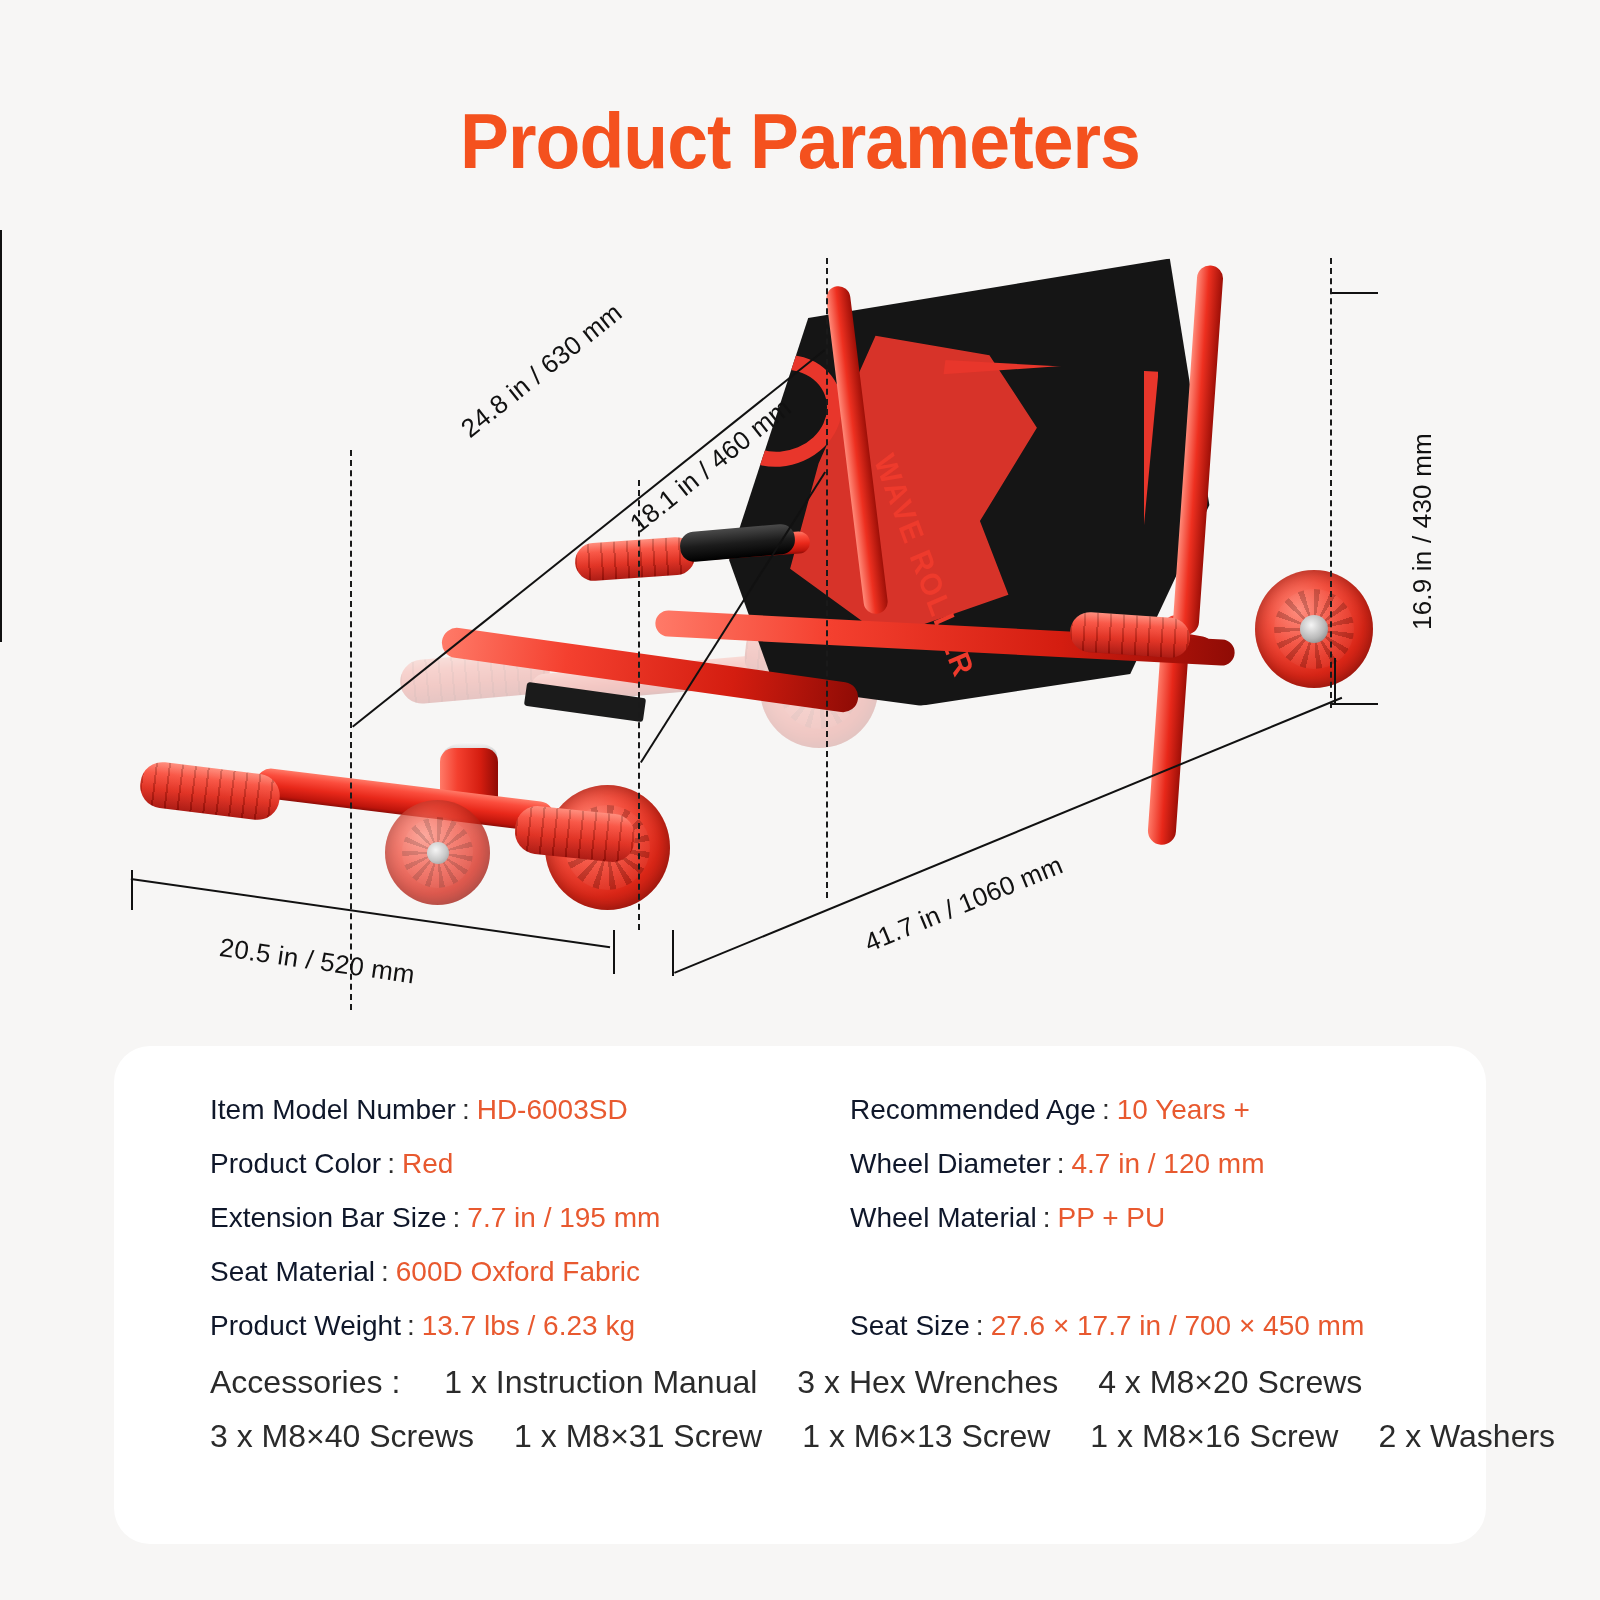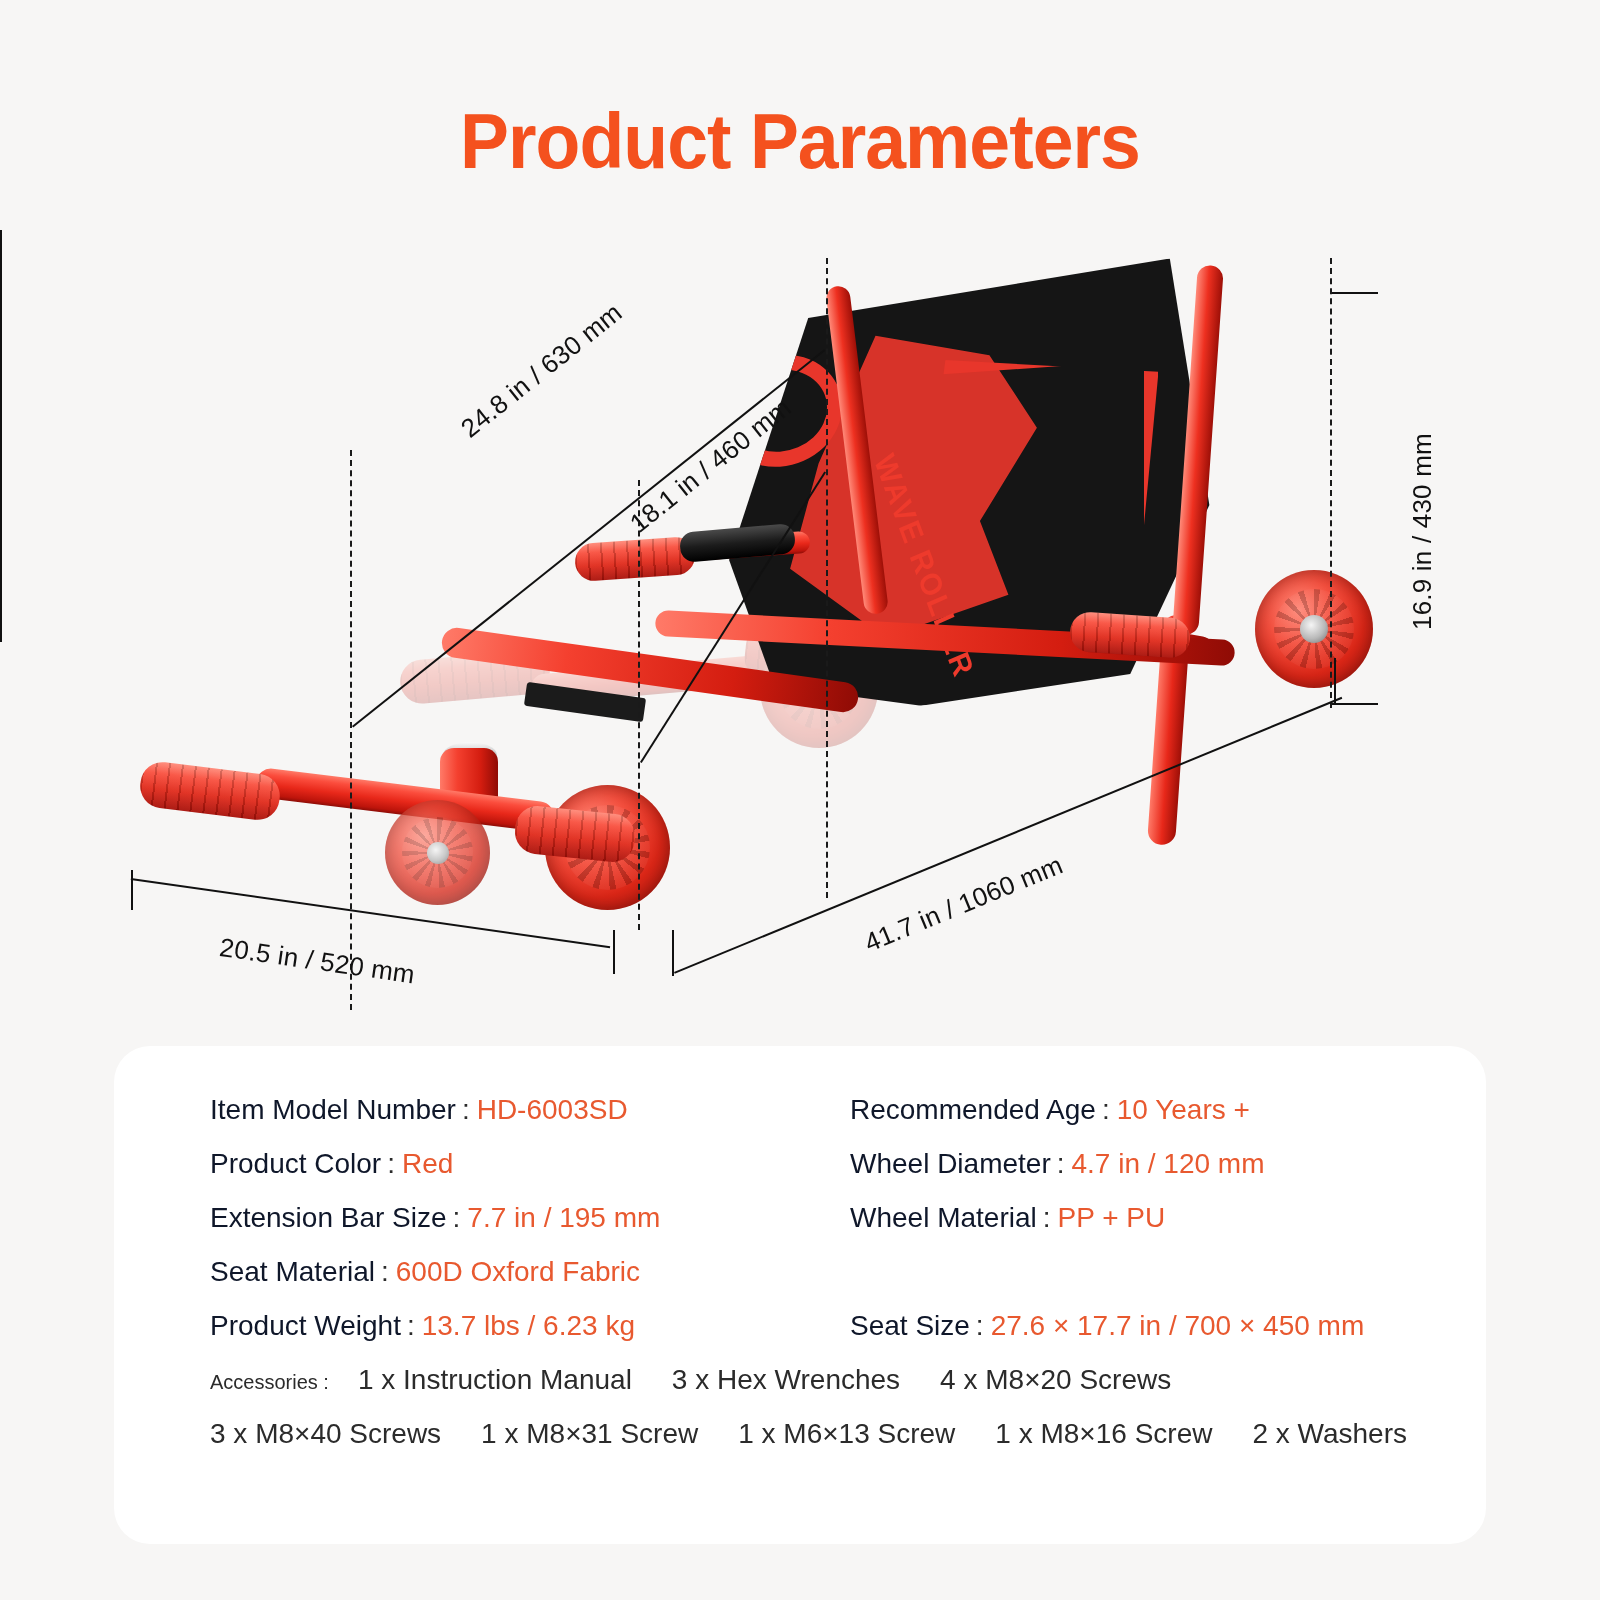"Accessories :" .acc-label { font-size: 20px -> 32px; margin-right: 29px -> 44px }
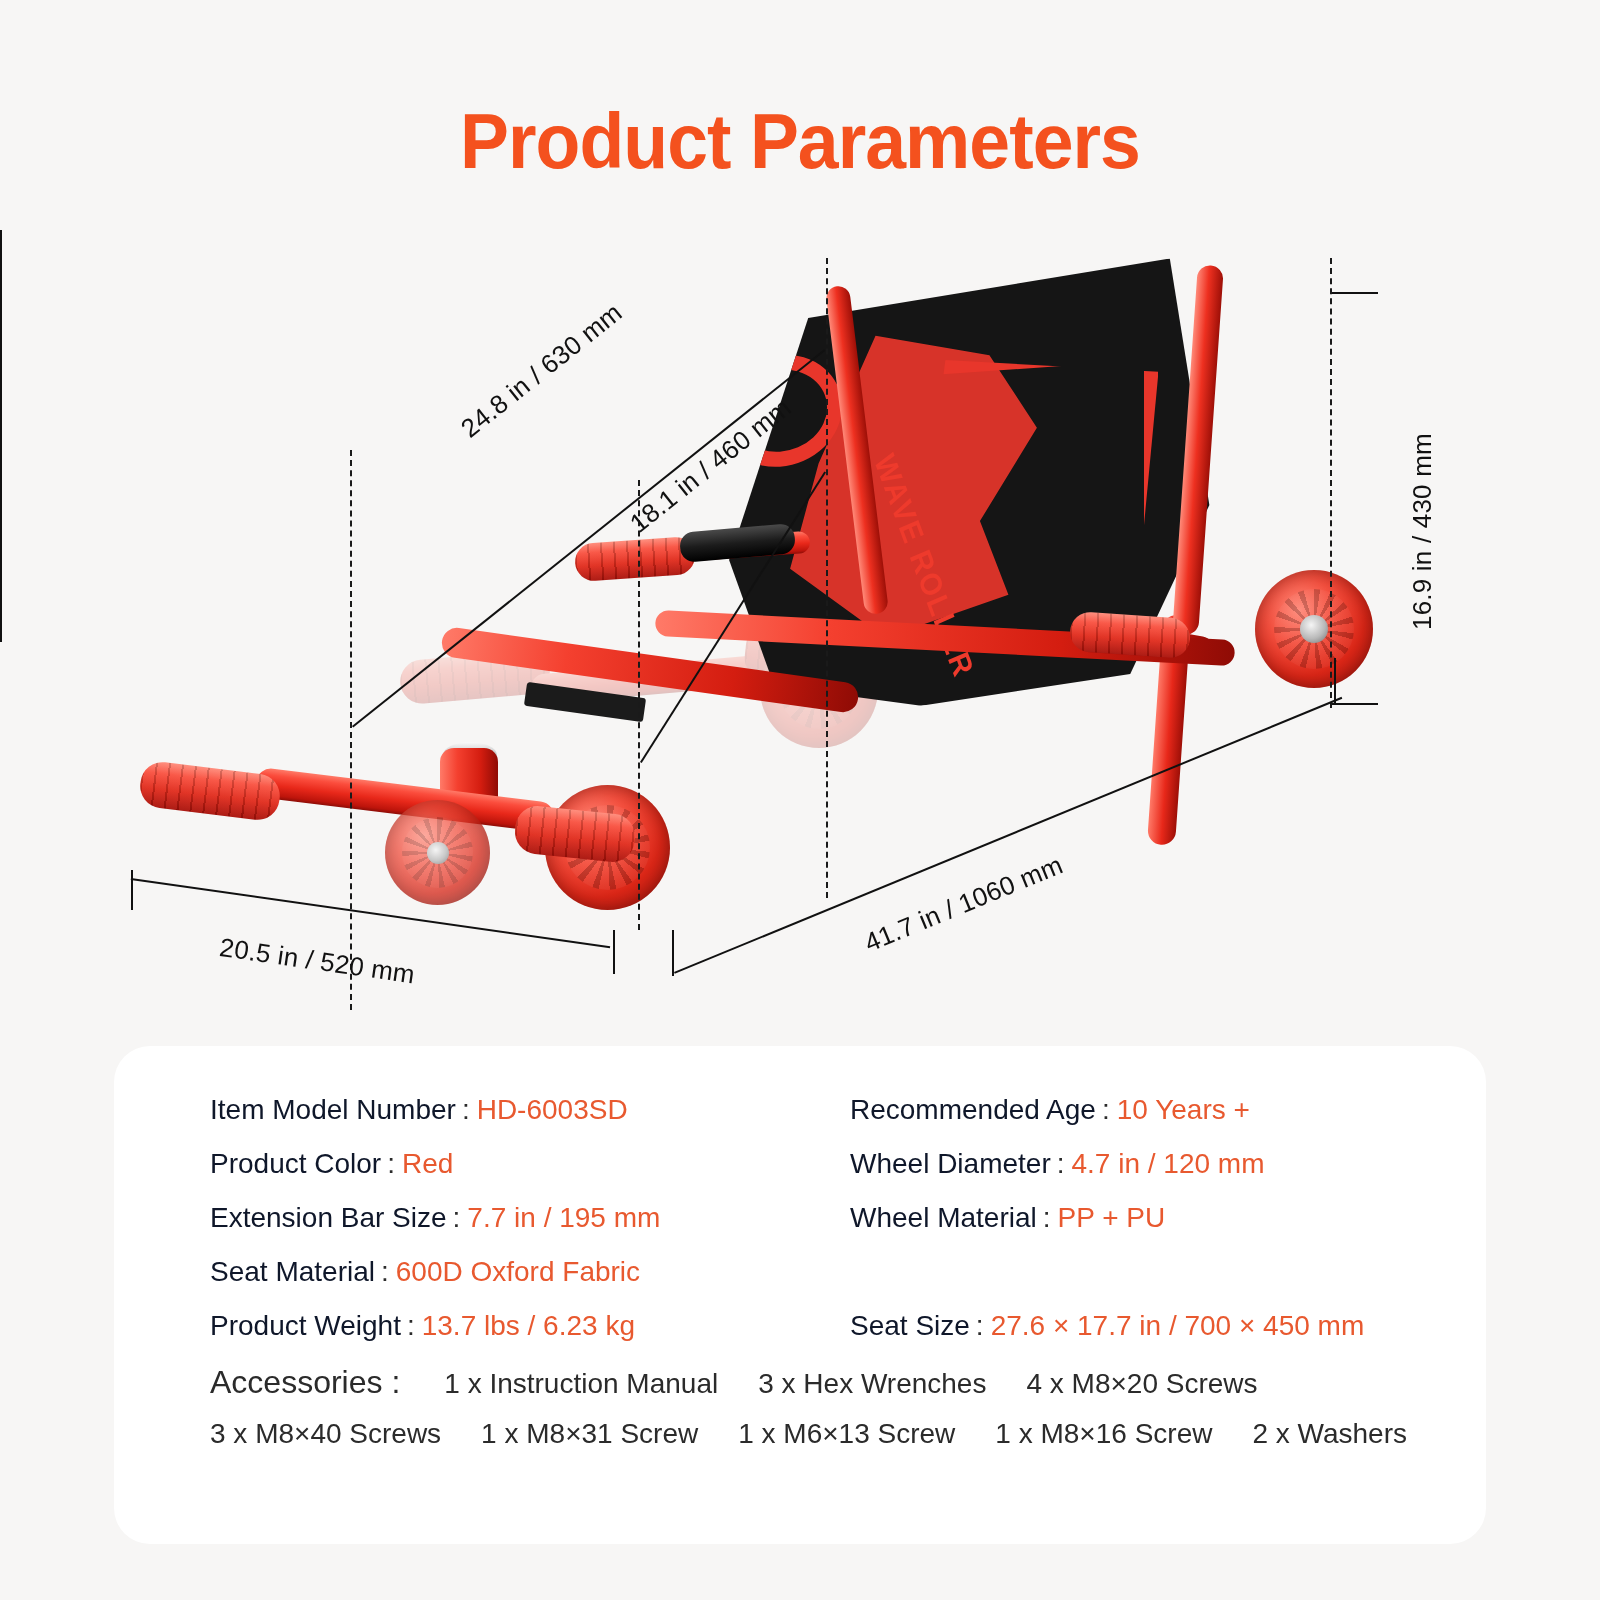"1 x Instruction Manual" .acc-item { font-size: 28px -> 32px }
